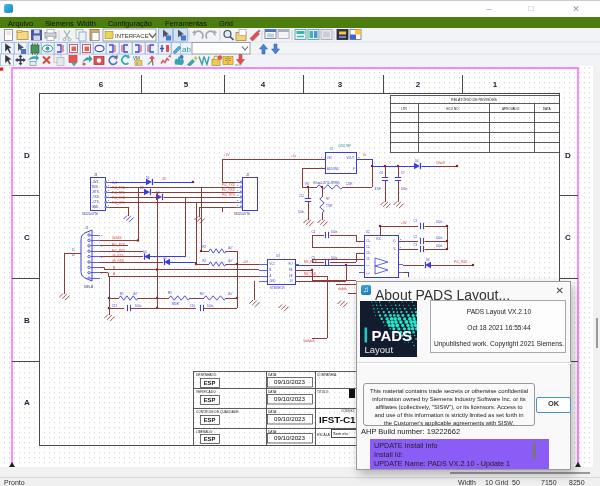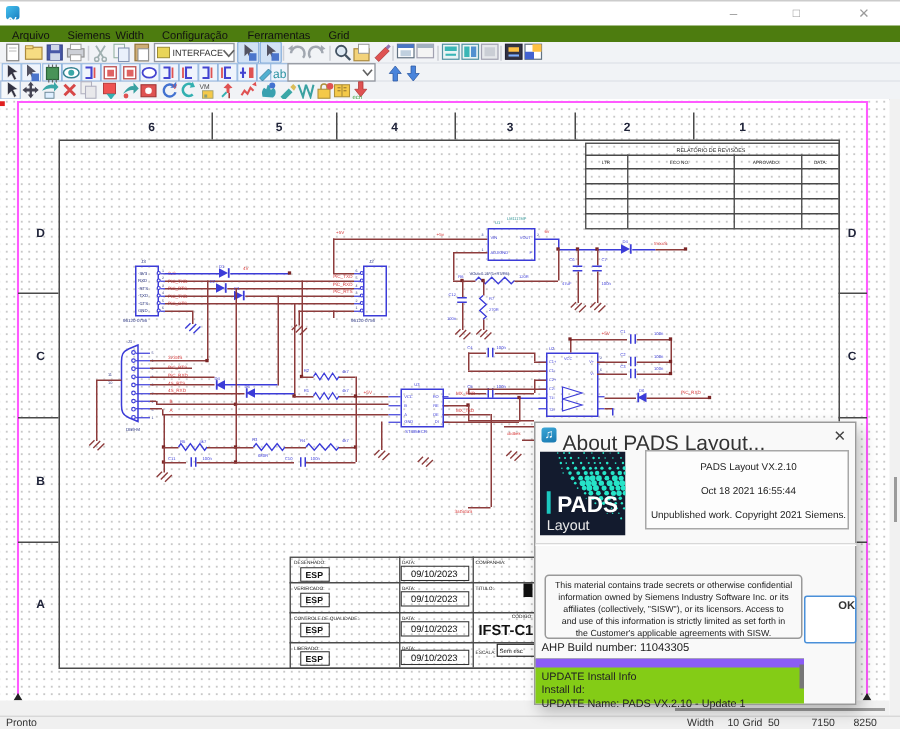"OK" #okbtn { height: 32px -> 16px; text-align: right -> center }
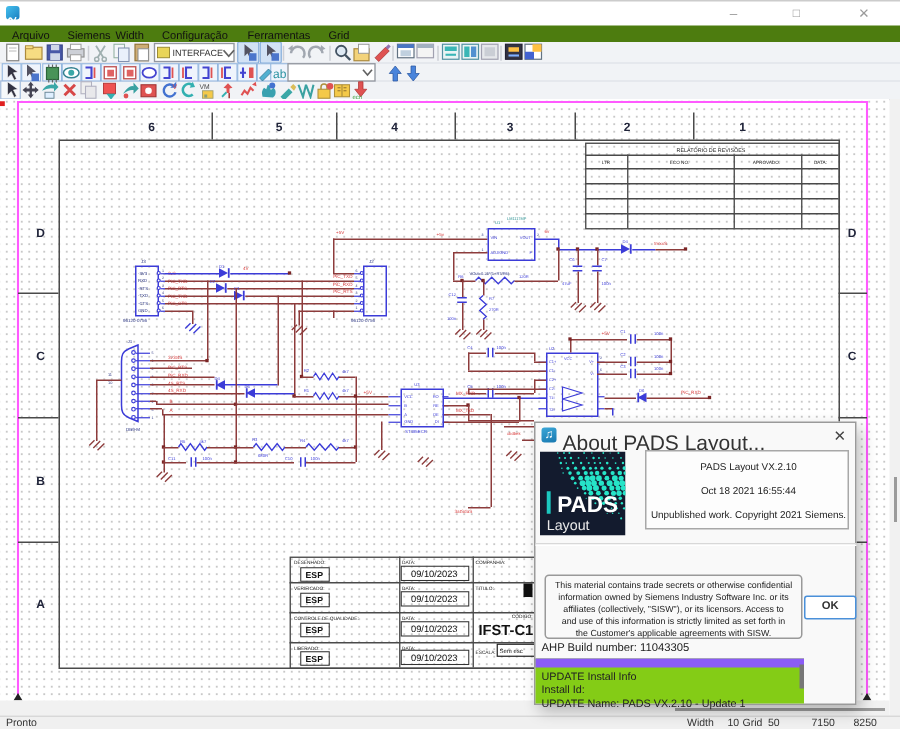"AHP Build number: 11043305" div { text: 11043305 -> 19222662 }
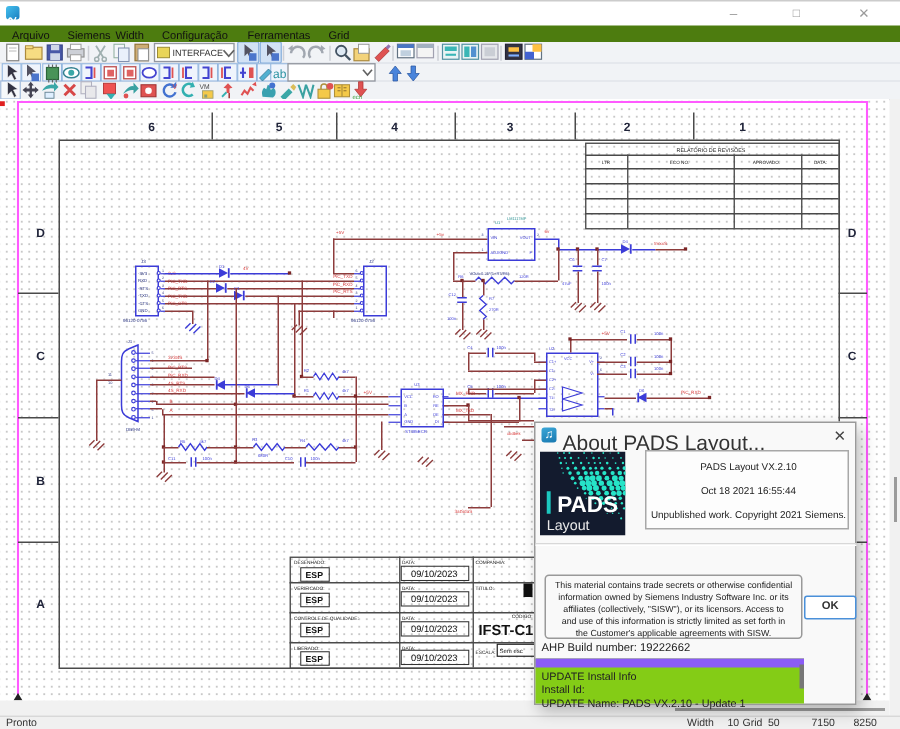"UPDATE Install Info" #updlist { background: #84cc16 -> #8b5cf6; border-top: 6px solid #8b5cf6 -> 1px solid #8b5cf6; left: 0px -> 13px }
